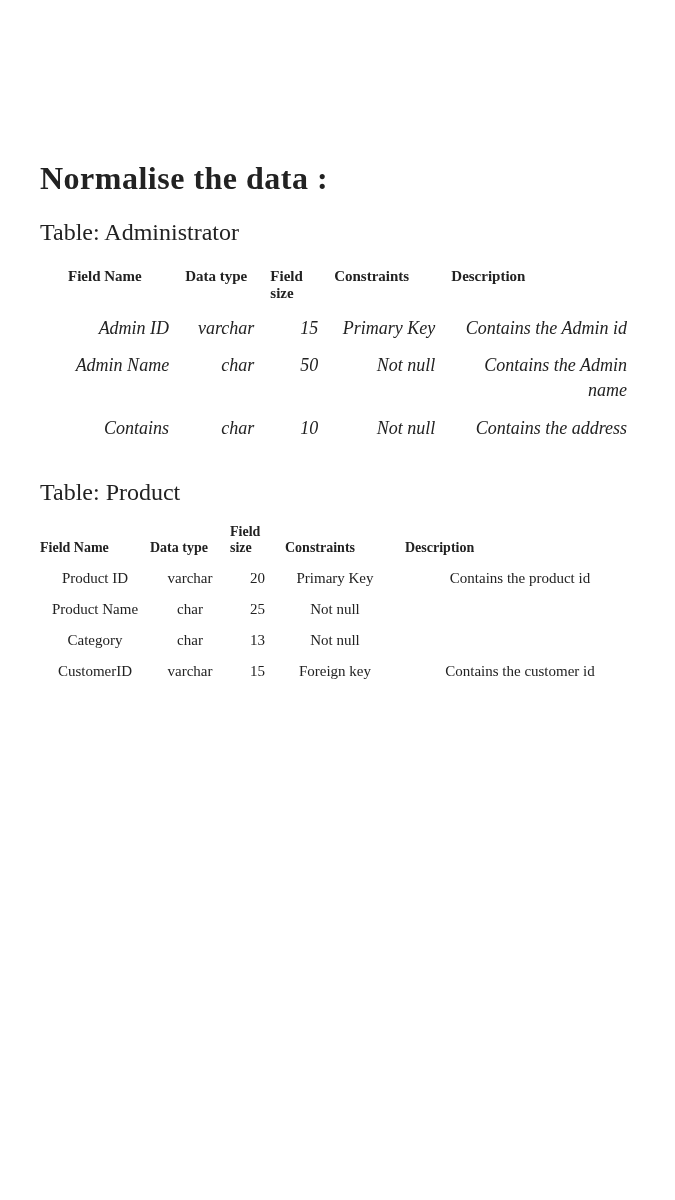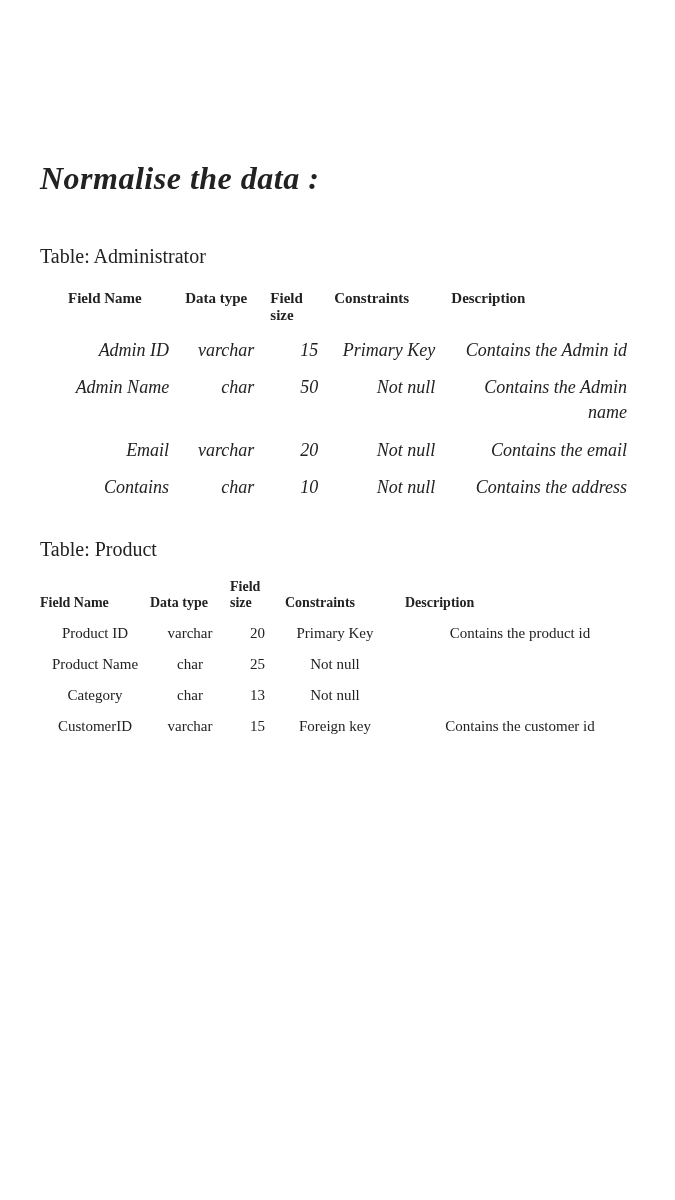"Normalise the data :" .main-title { font-style: italic -> none; margin-bottom: 48px -> 22px }
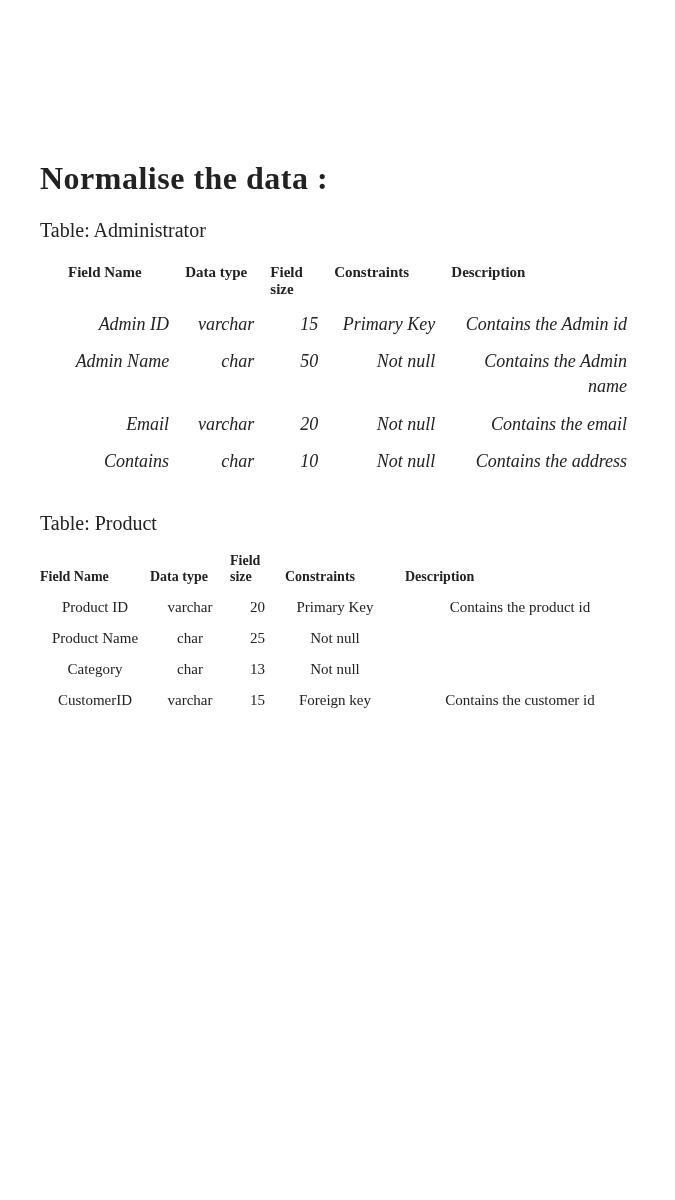"Table: Administrator" .table-title { font-size: 20px -> 24px }
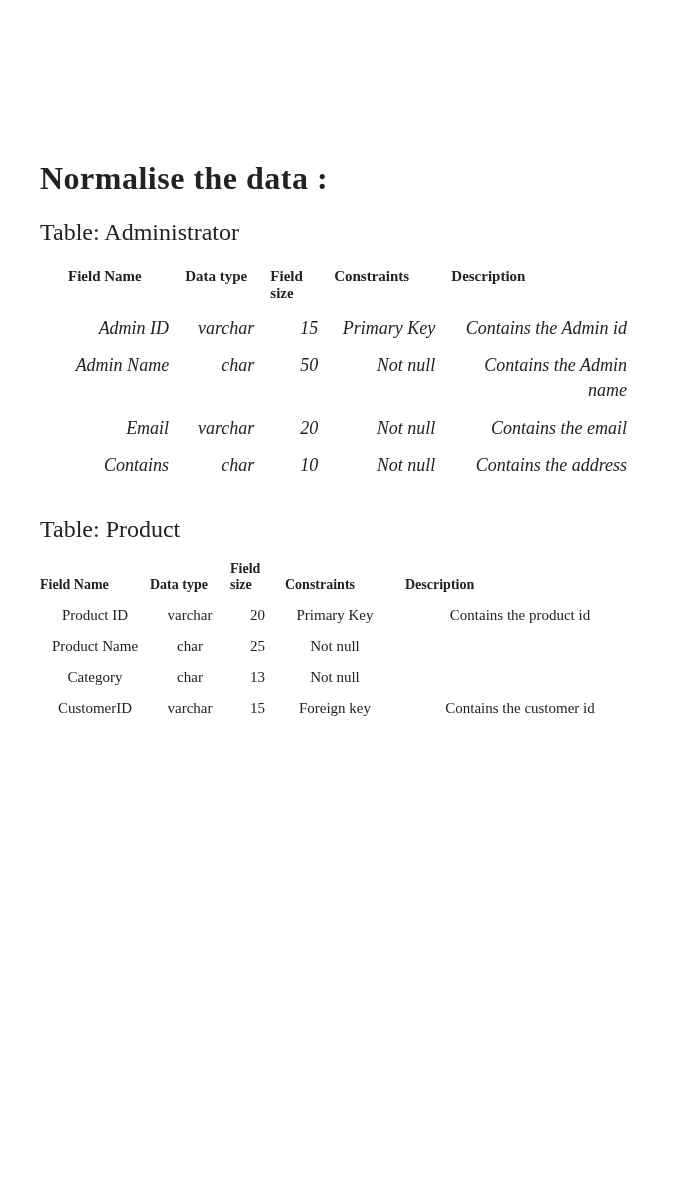"Email" tr { html: <tr> <td>Email</td> <td>varchar</td> <td>20</td> <td>Not null</td> <td>Contains the email</td> </tr> -> none }
